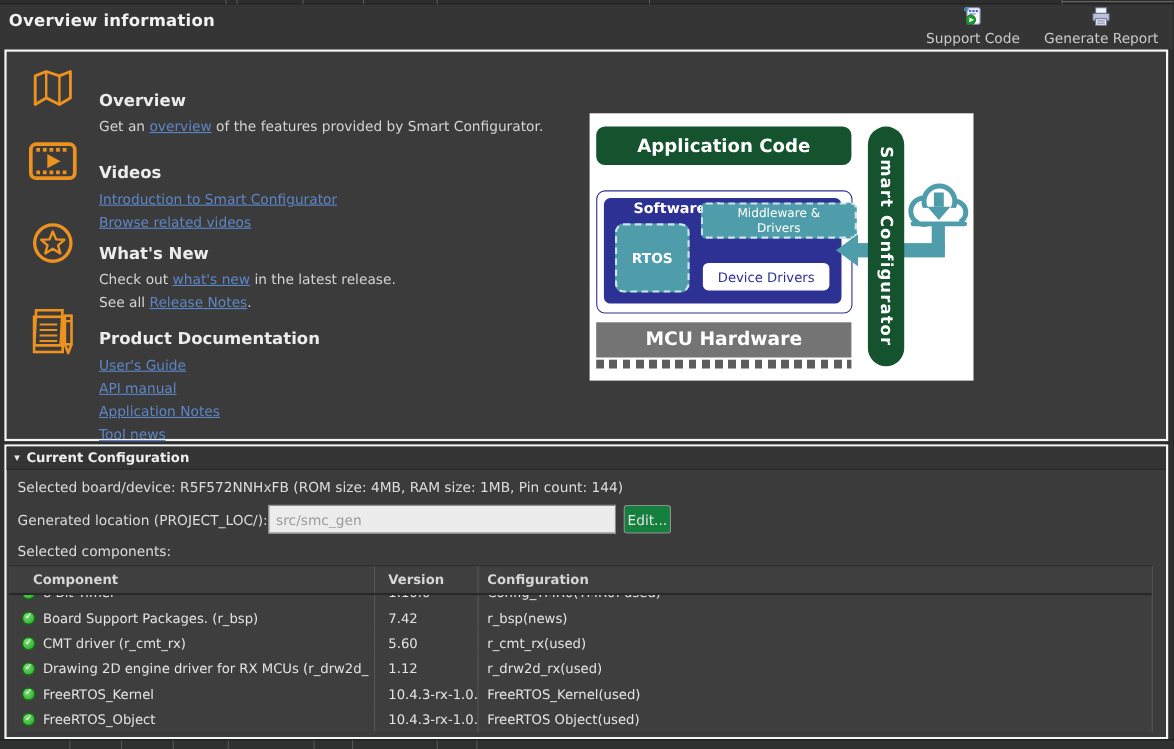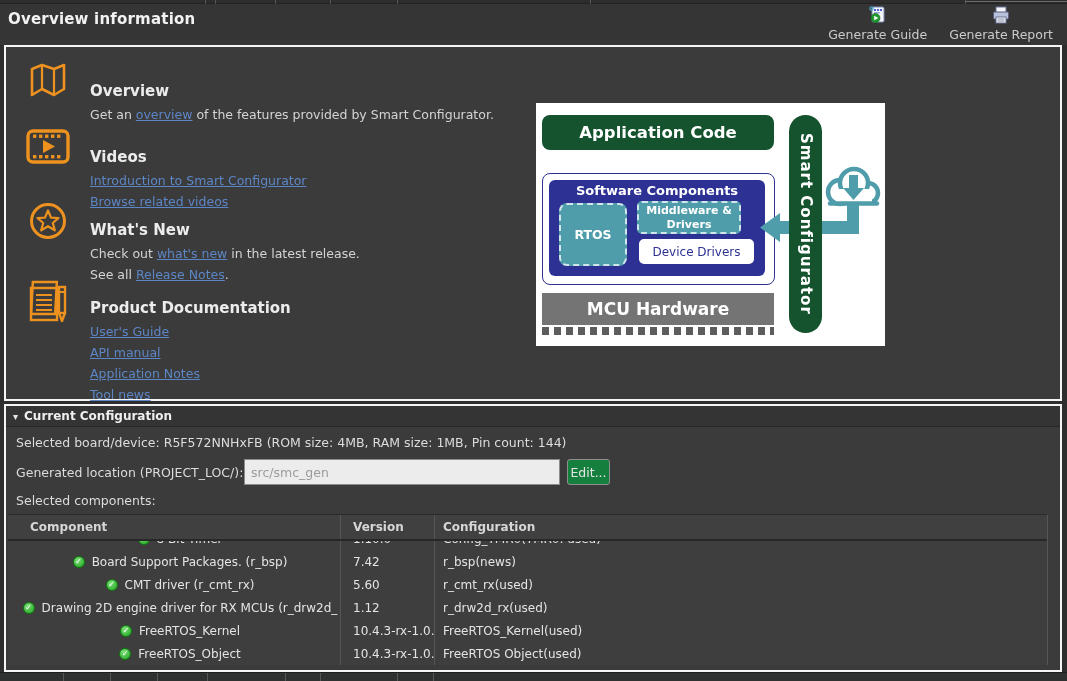"Generate Guide" span.lbl { text: Generate Guide -> Support Code }
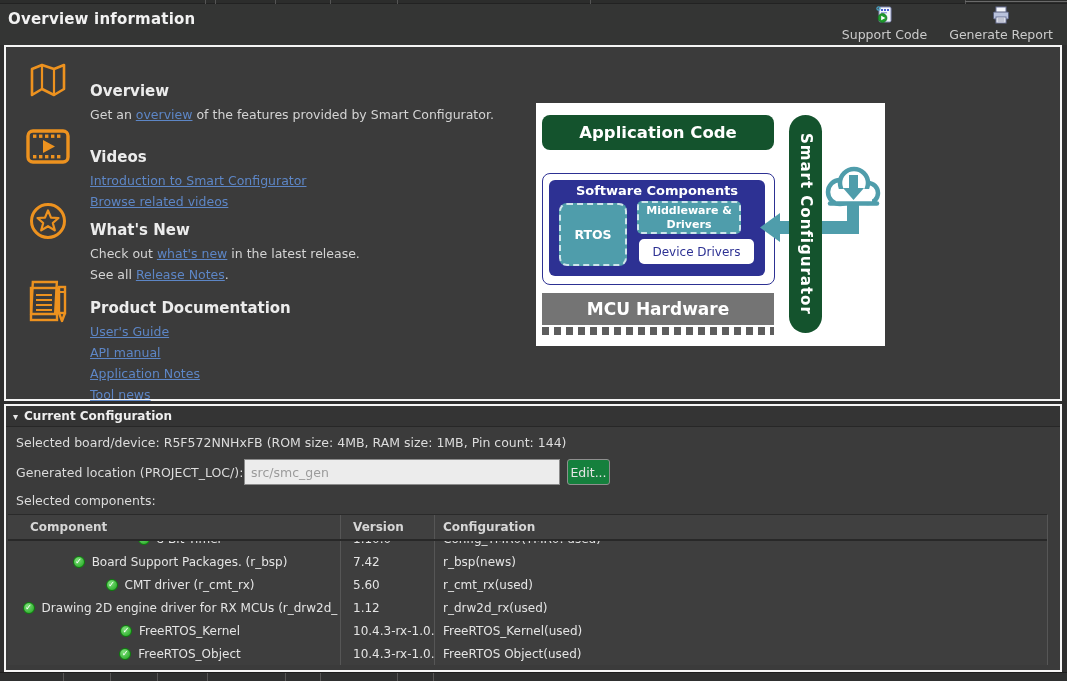"Middleware & Drivers" .mw { font-weight: bold -> normal; top: 98px -> 81px; width: 104px -> 142px }
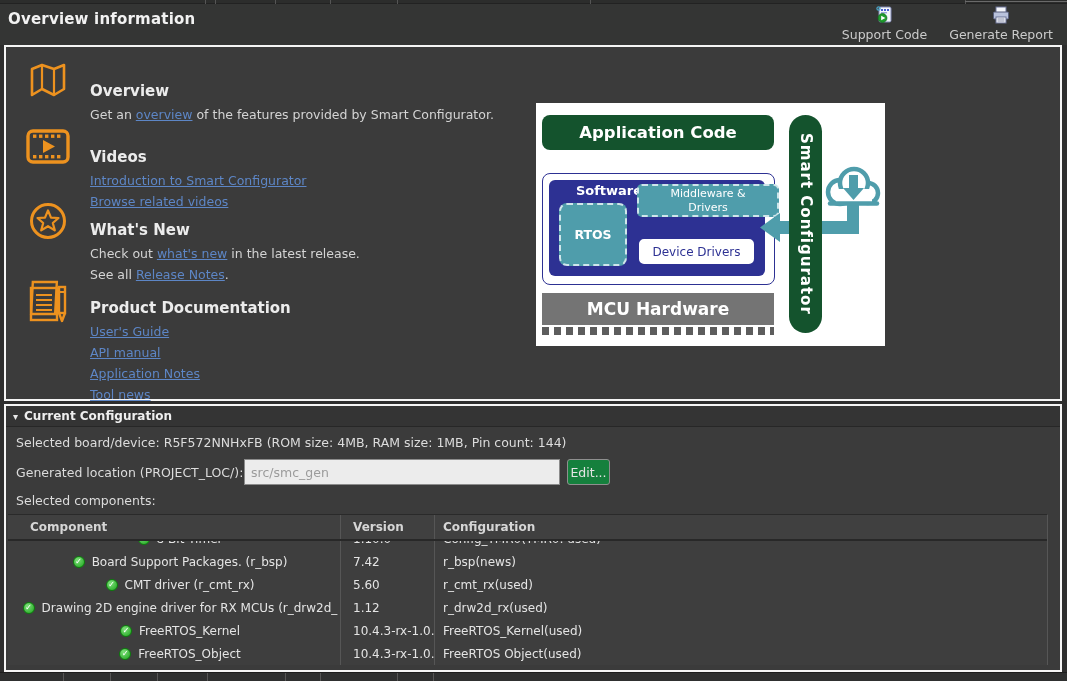"Board Support Packages. (r_bsp)" .trow .c-comp { justify-content: center -> none }
